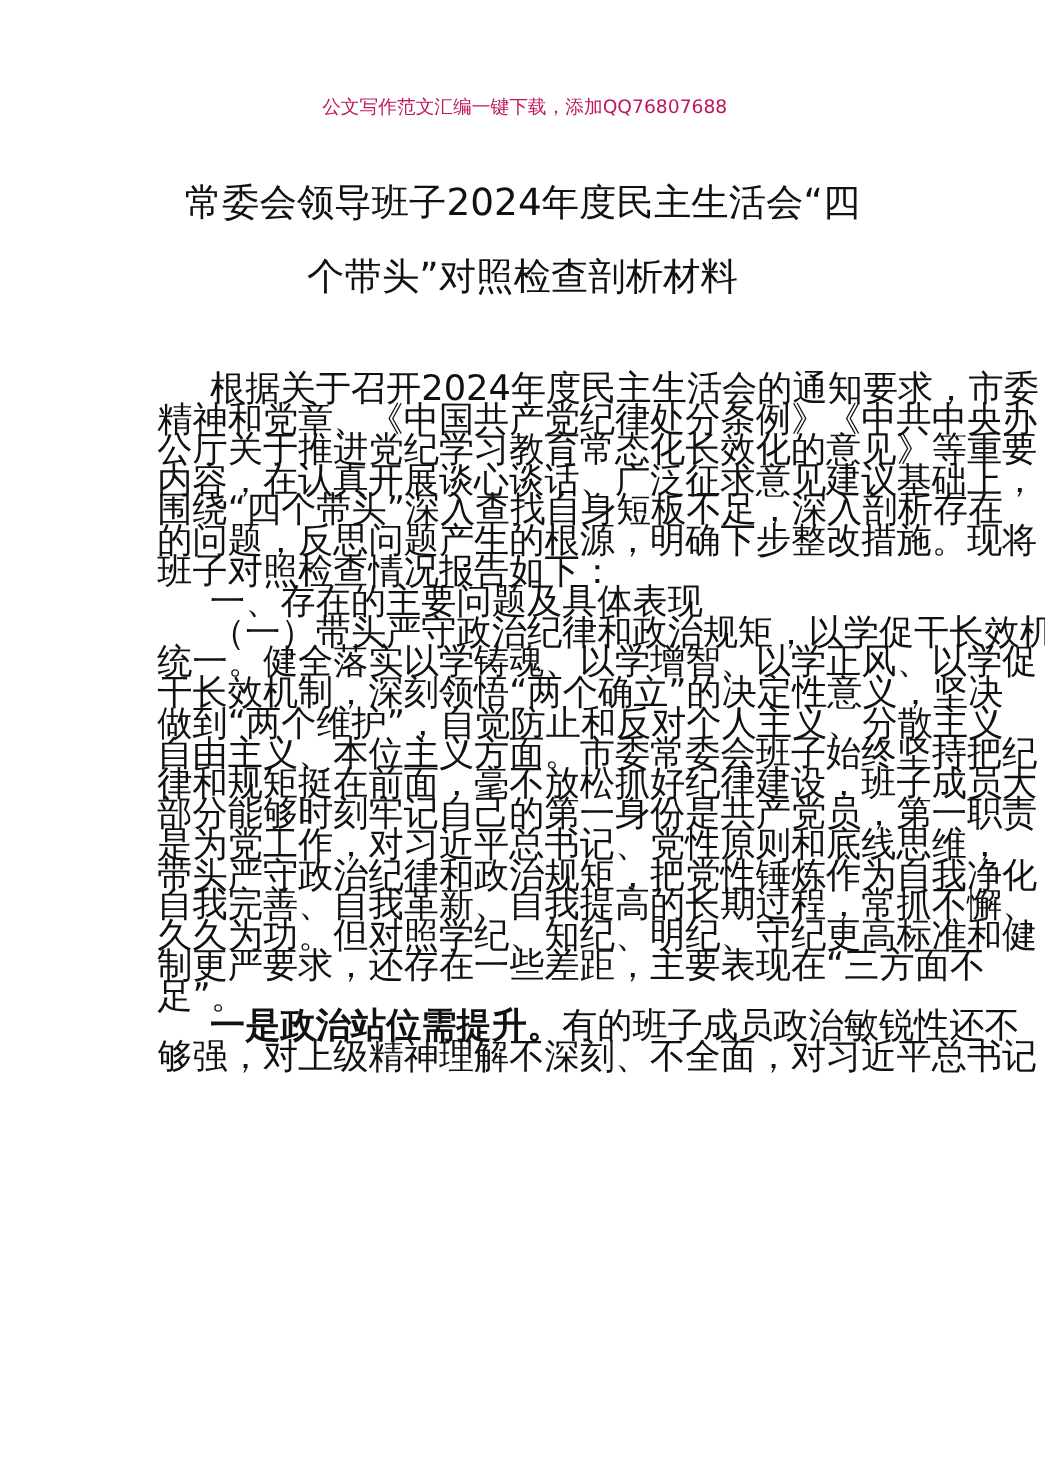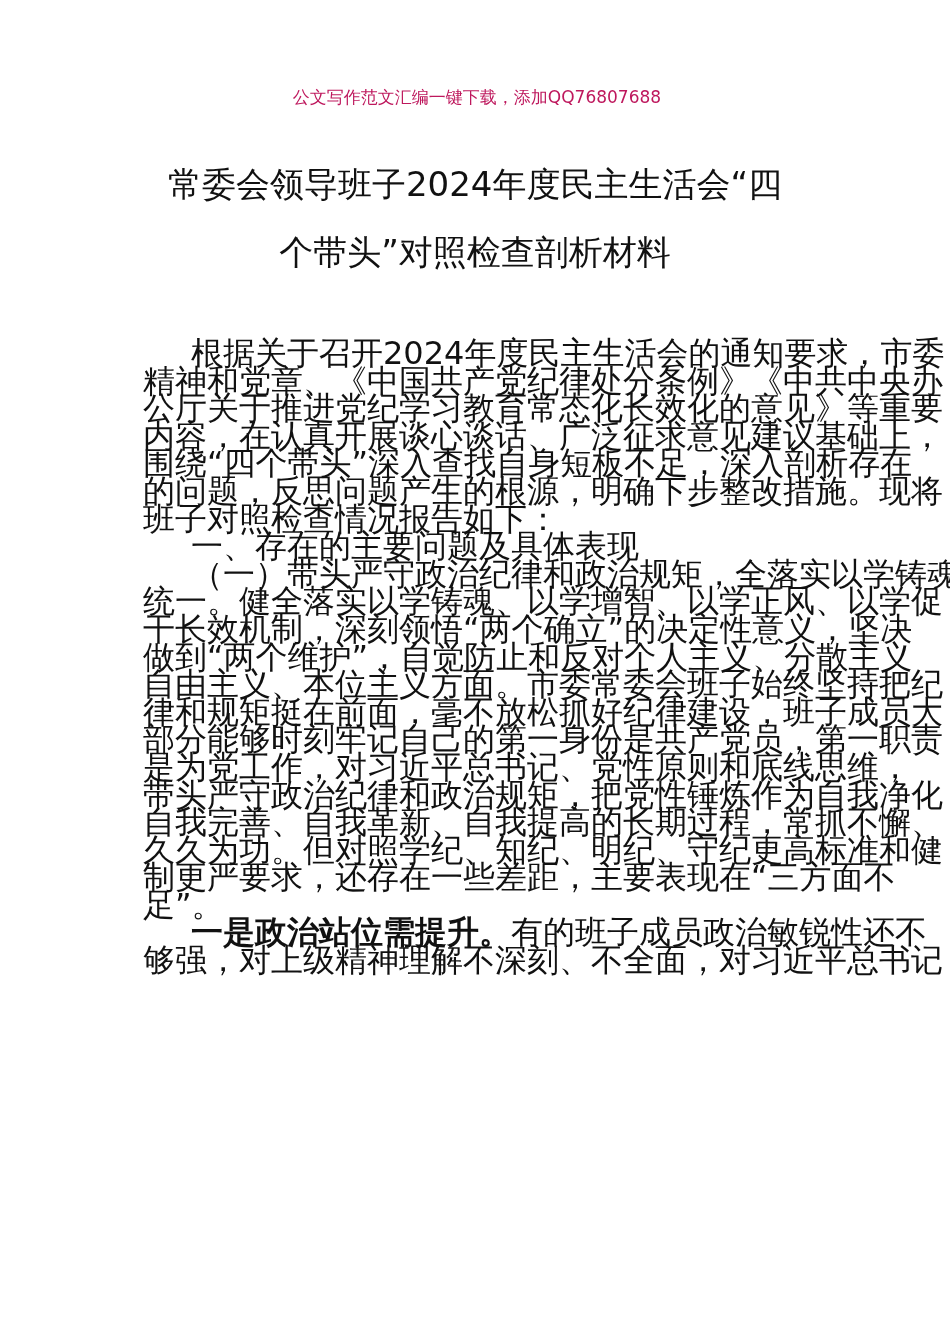"（一）带头严守政治纪律和政治规矩，全落实以学铸魂" div.line { text: 全落实以学铸魂 -> 以学促干长效机 }
